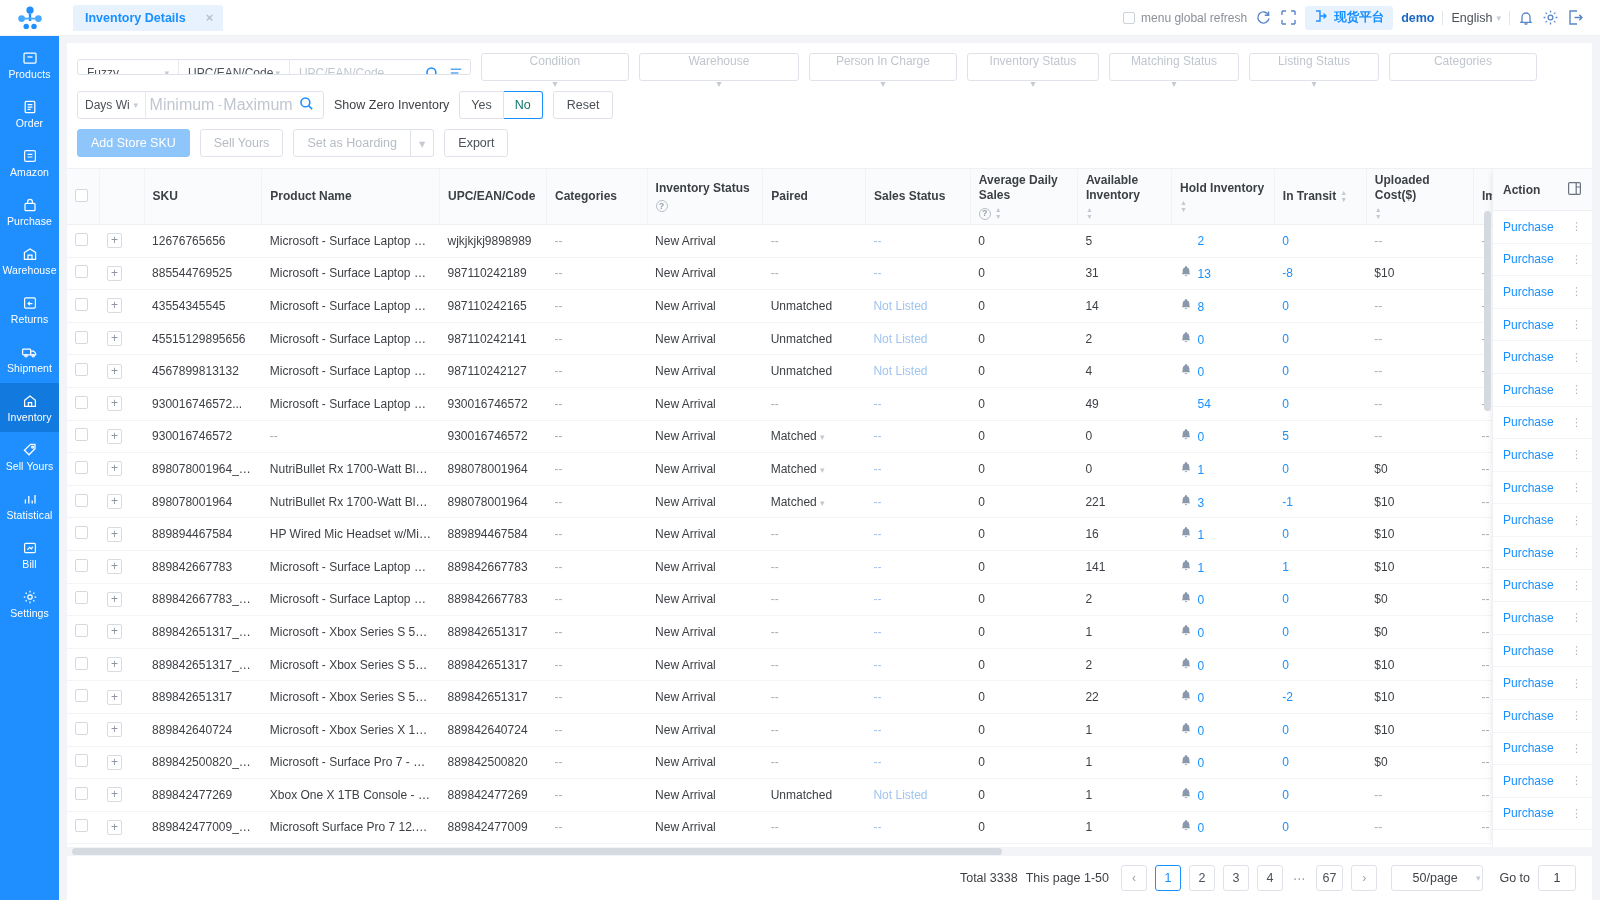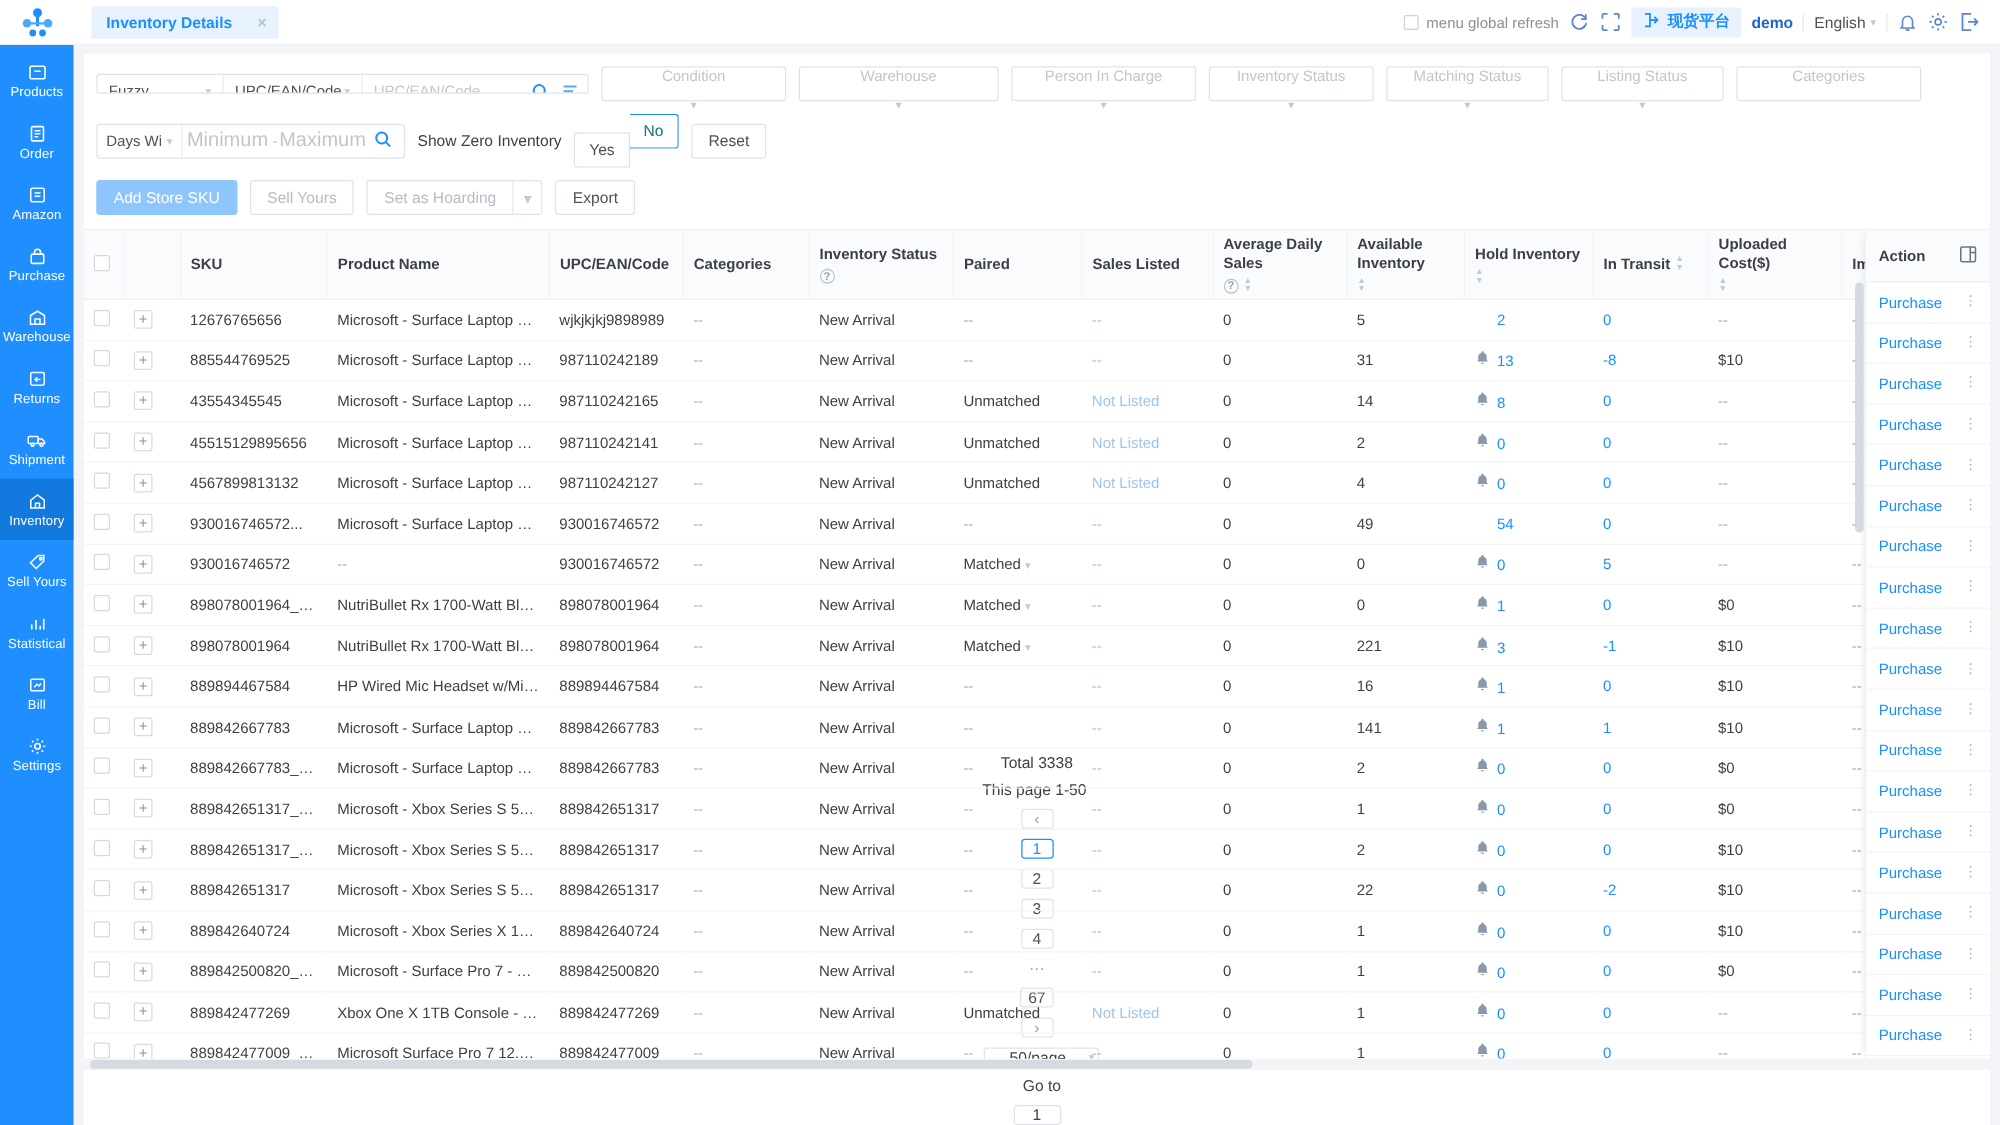"Yes" .yn > div:first-child { margin-top: 15px -> none }
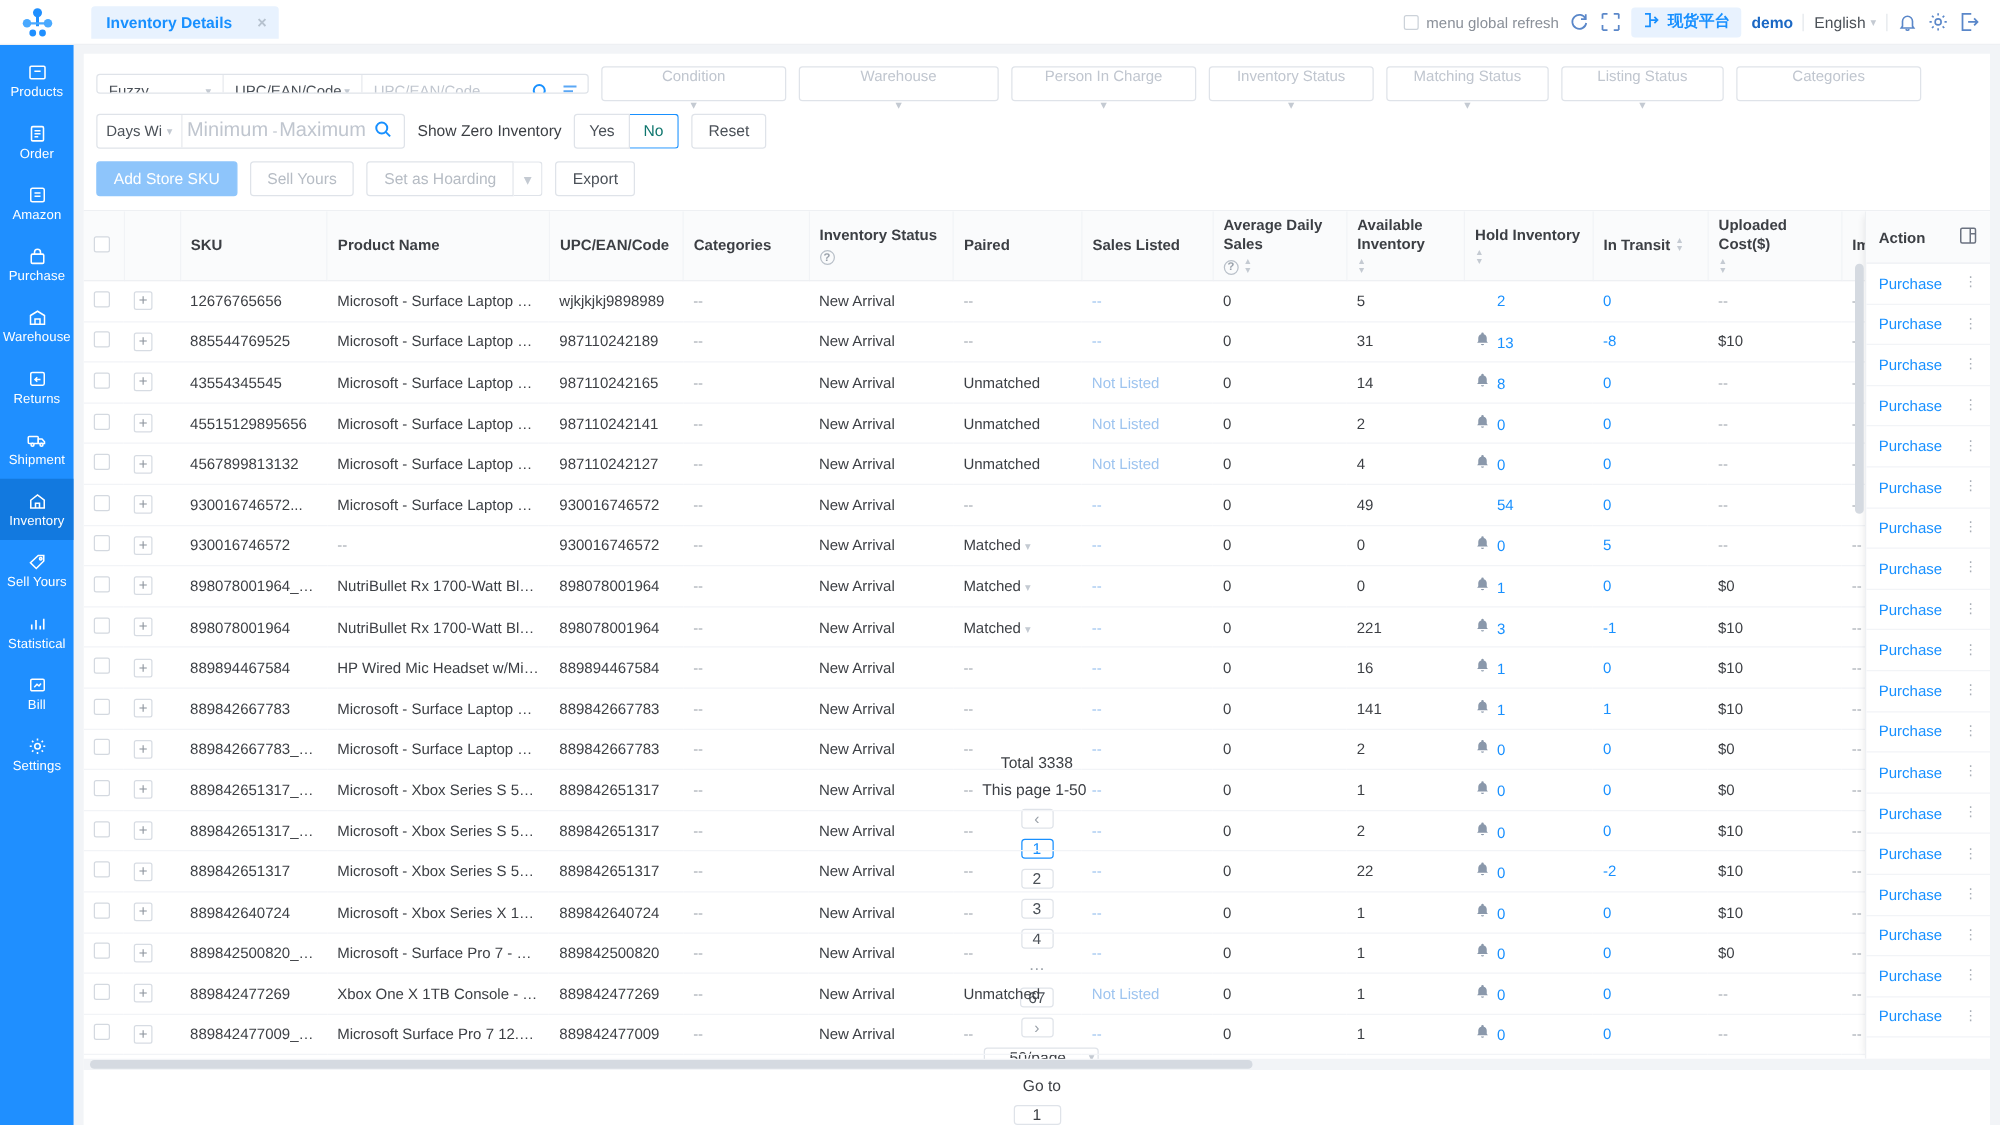"Sales Listed" span { text: Listed -> Status }
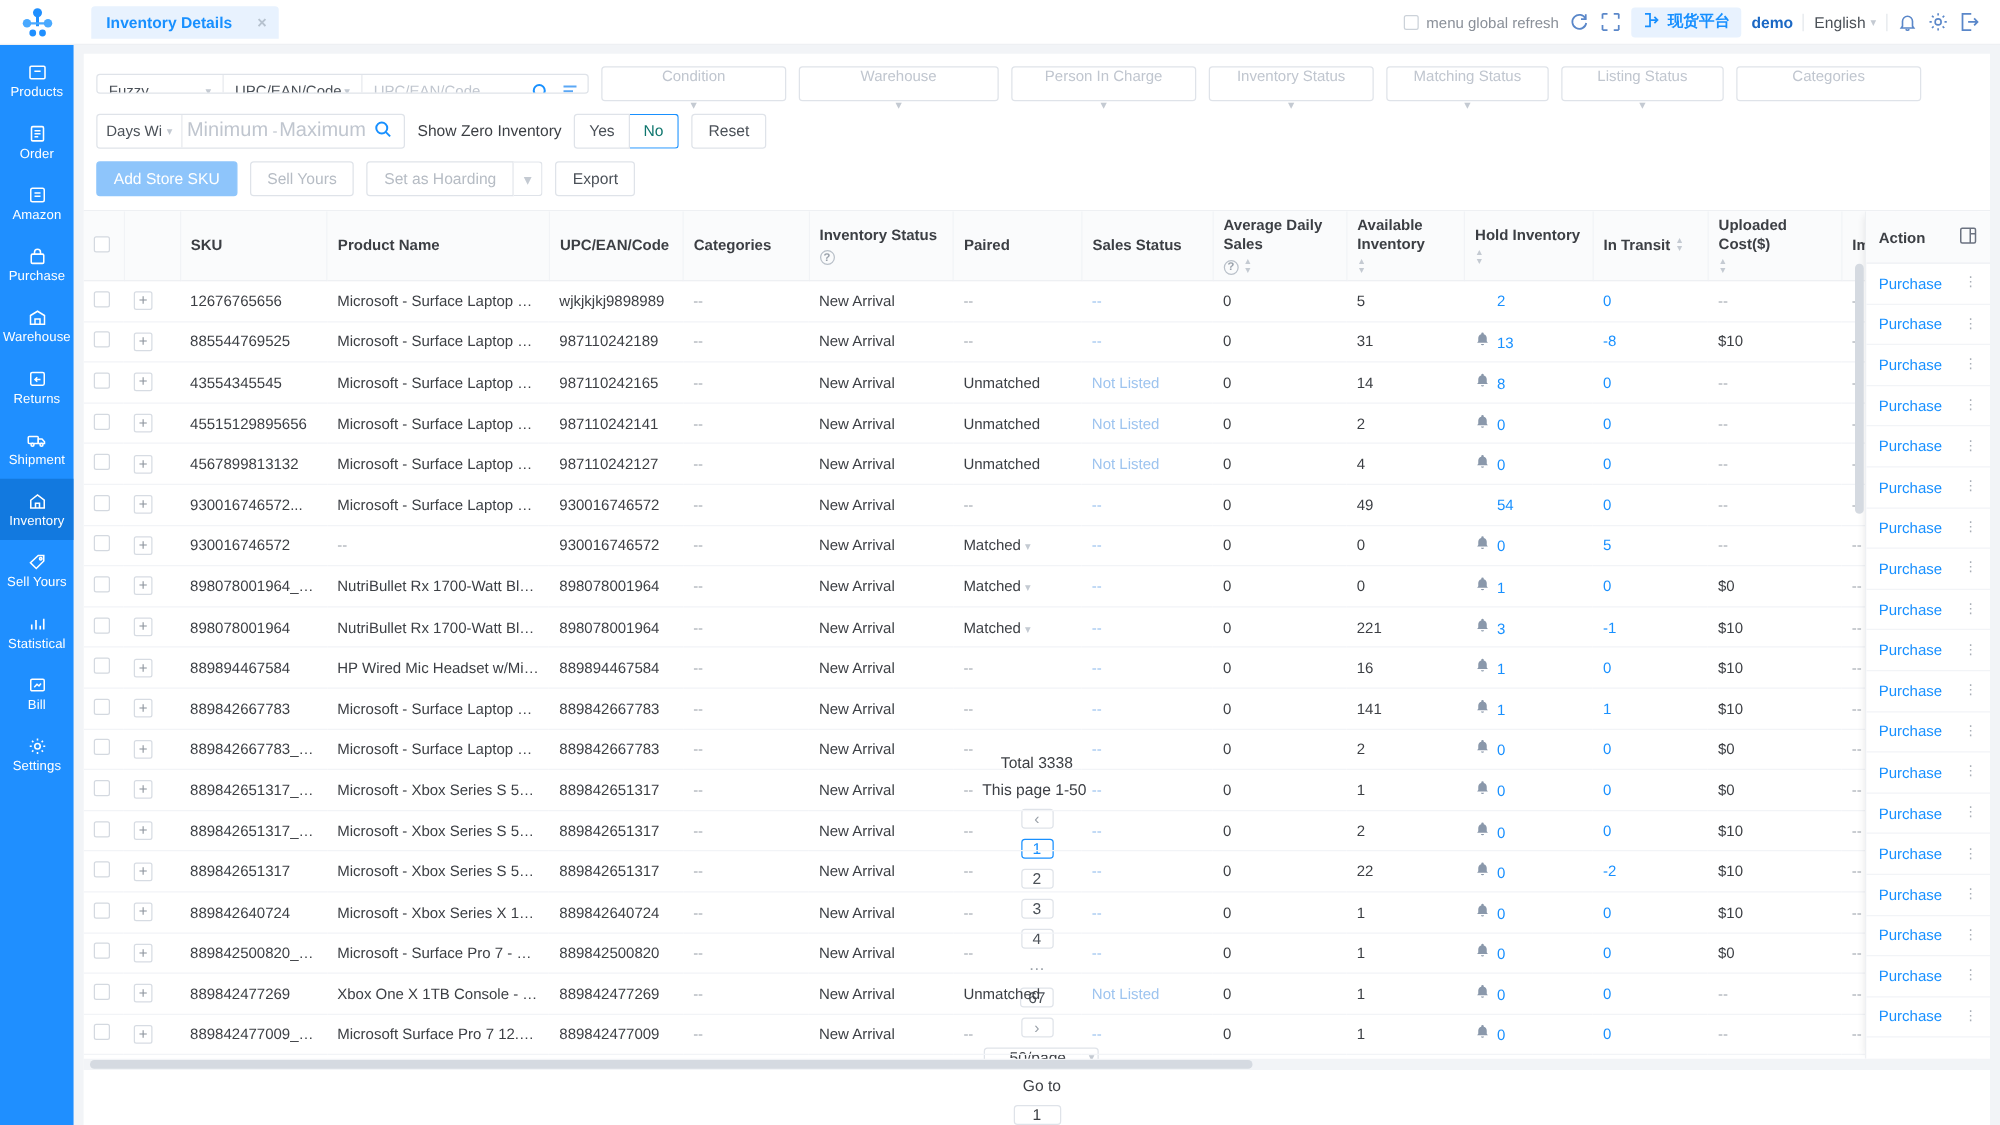"Total 3338" .footer { flex-direction: column -> none }
